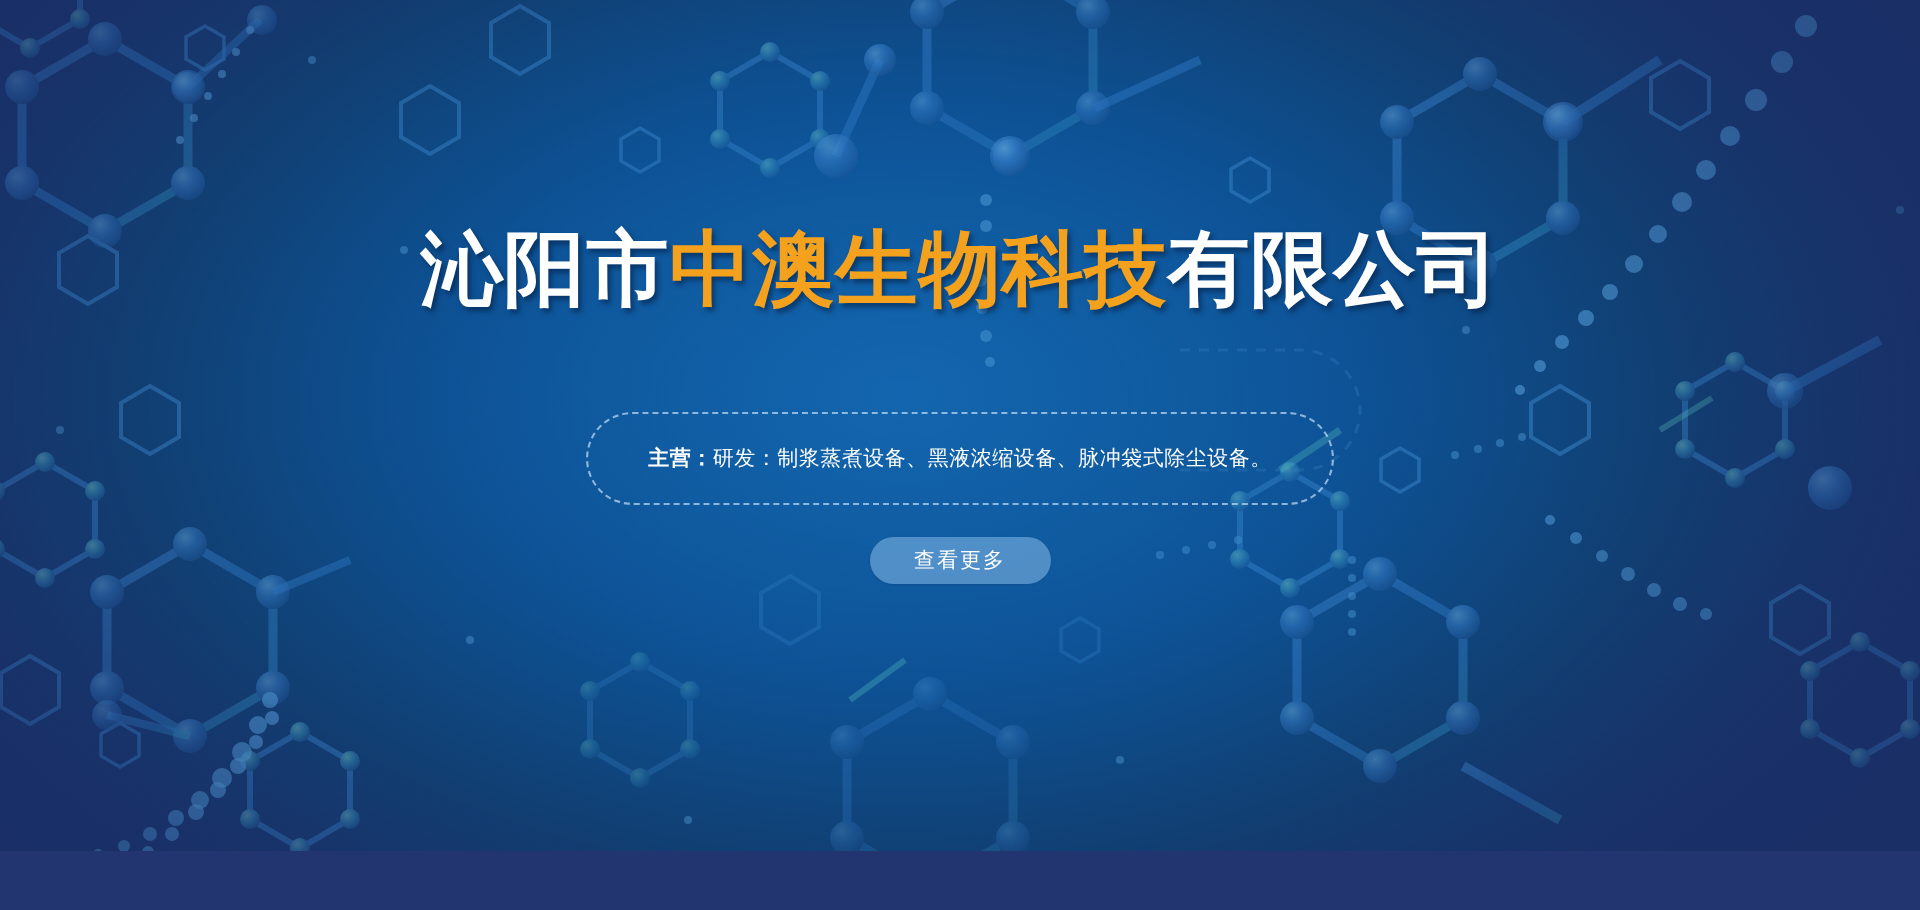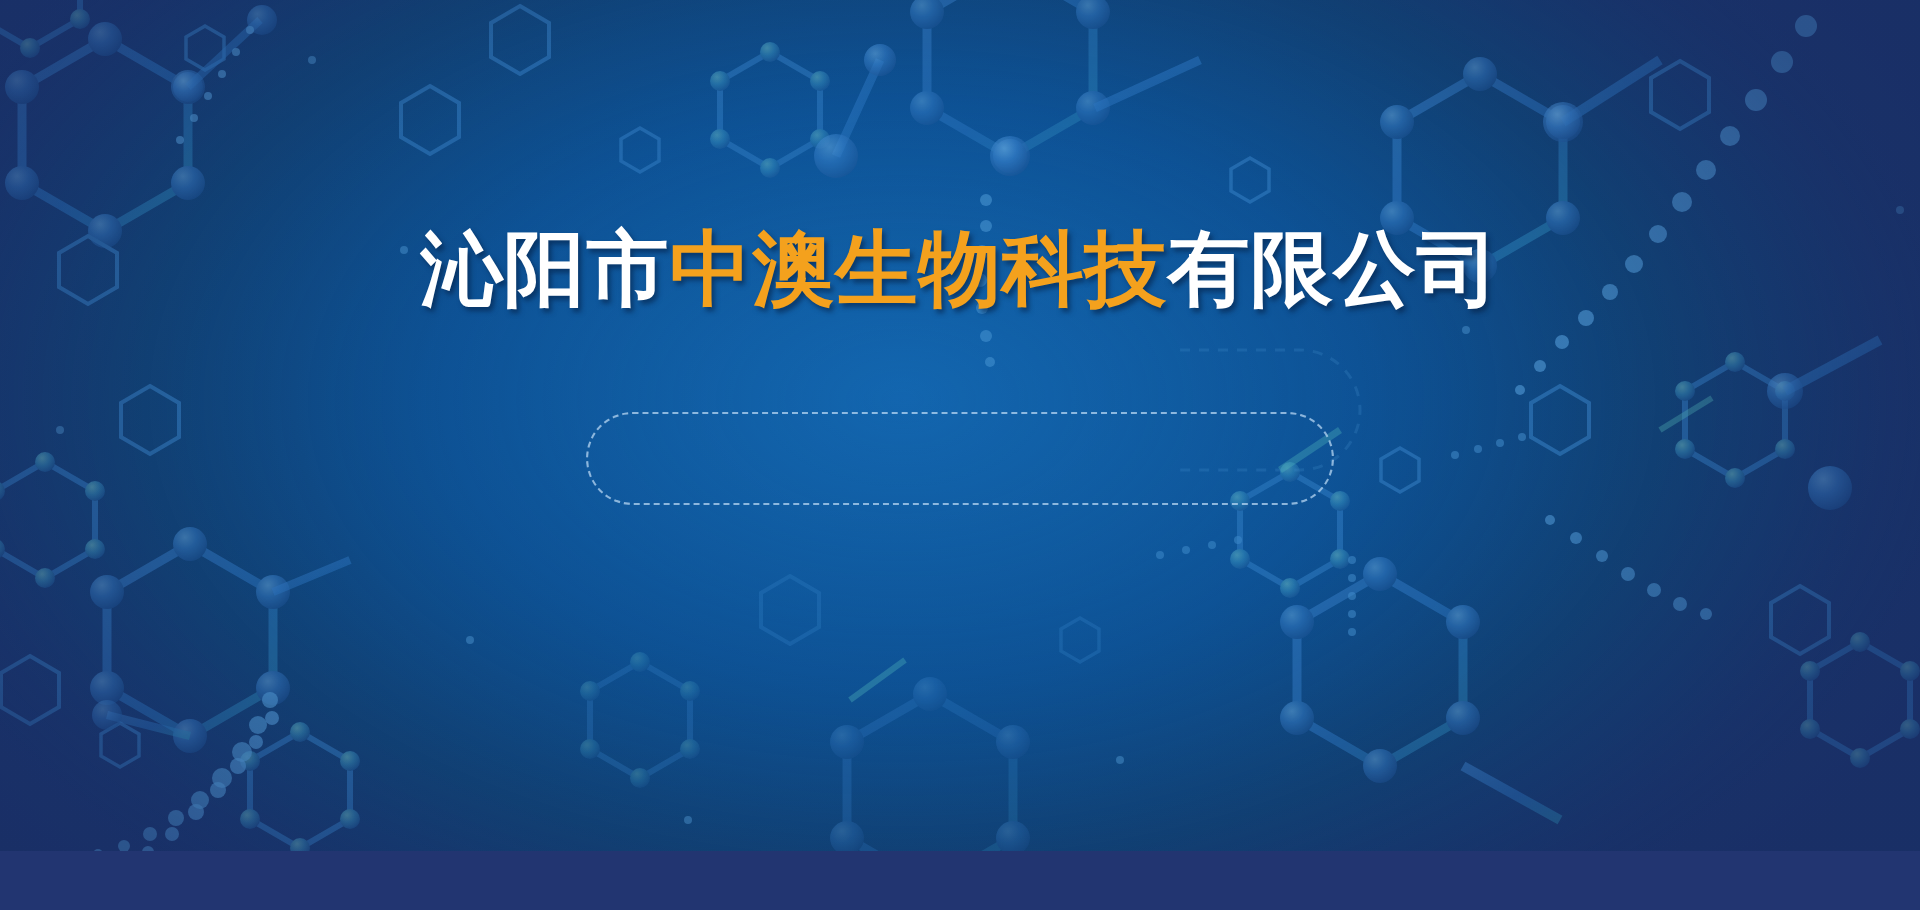"主营：研发：制浆蒸煮设备、黑液浓缩设备、脉冲袋式除尘设备。" div.tagline-line { html: none -> <div> <span>主营：</span><span>研发：制浆蒸煮设备、黑液浓缩设备、脉冲袋式除尘设备。</span> </div> }
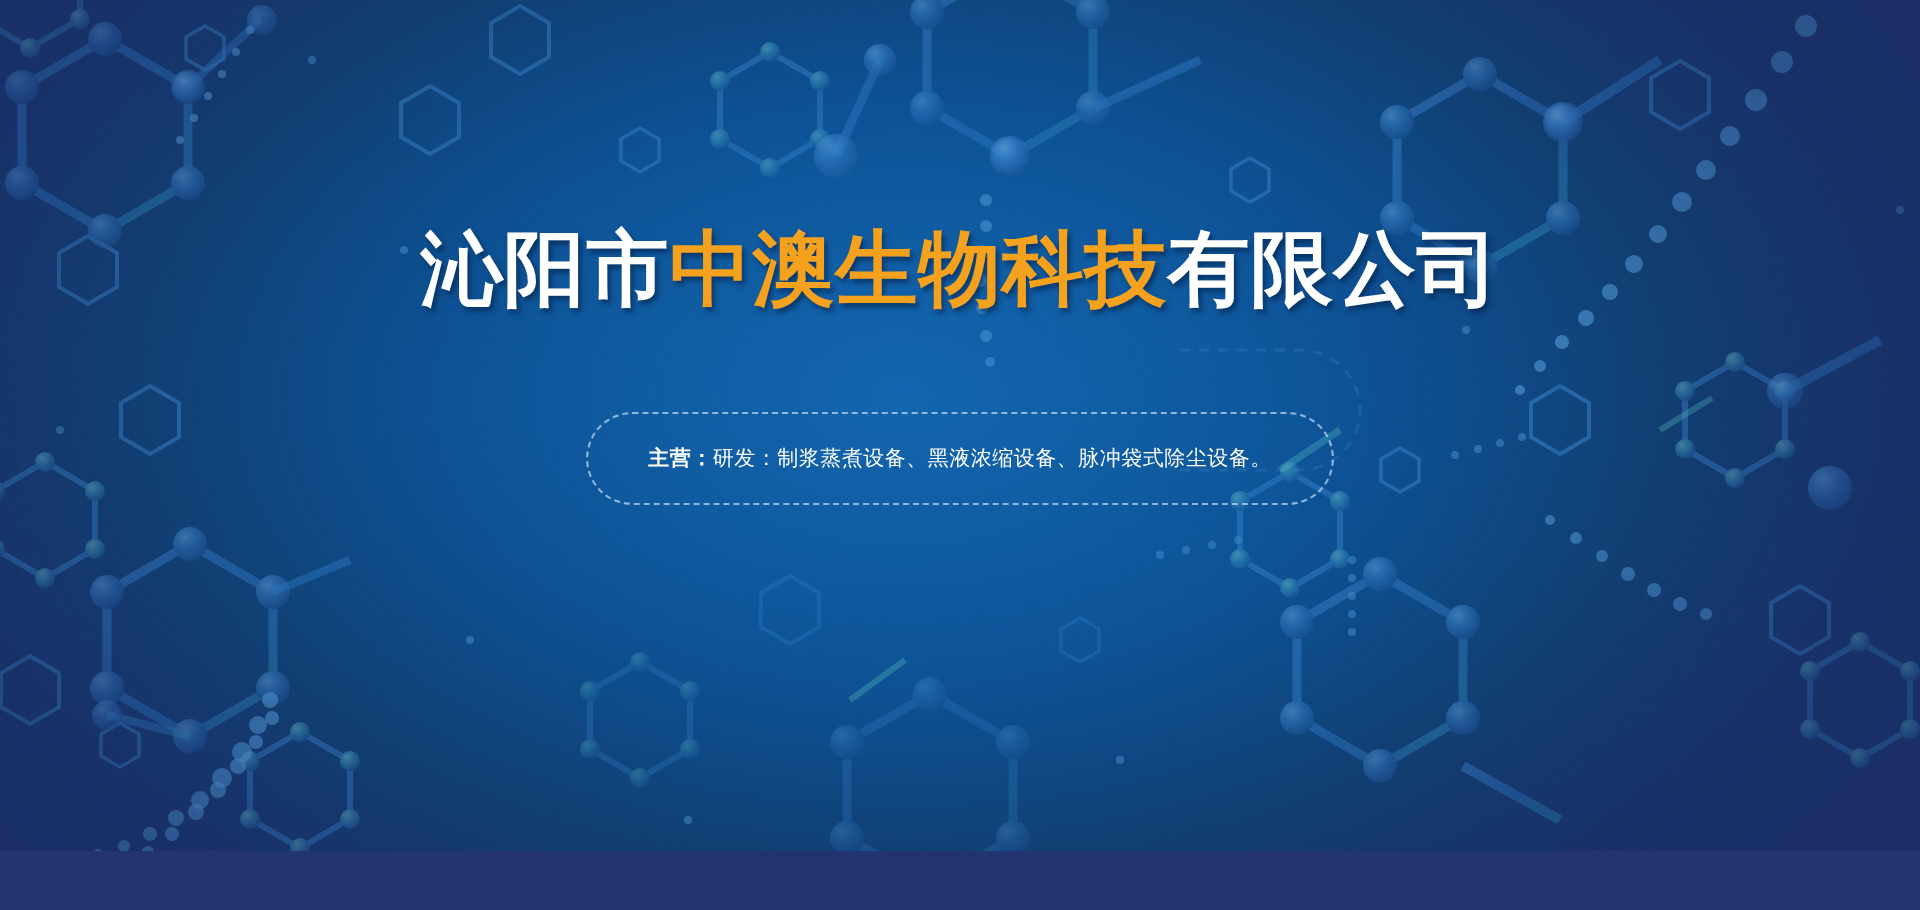"查看更多" button.more-btn { html: none -> <button>查看更多</button> }
